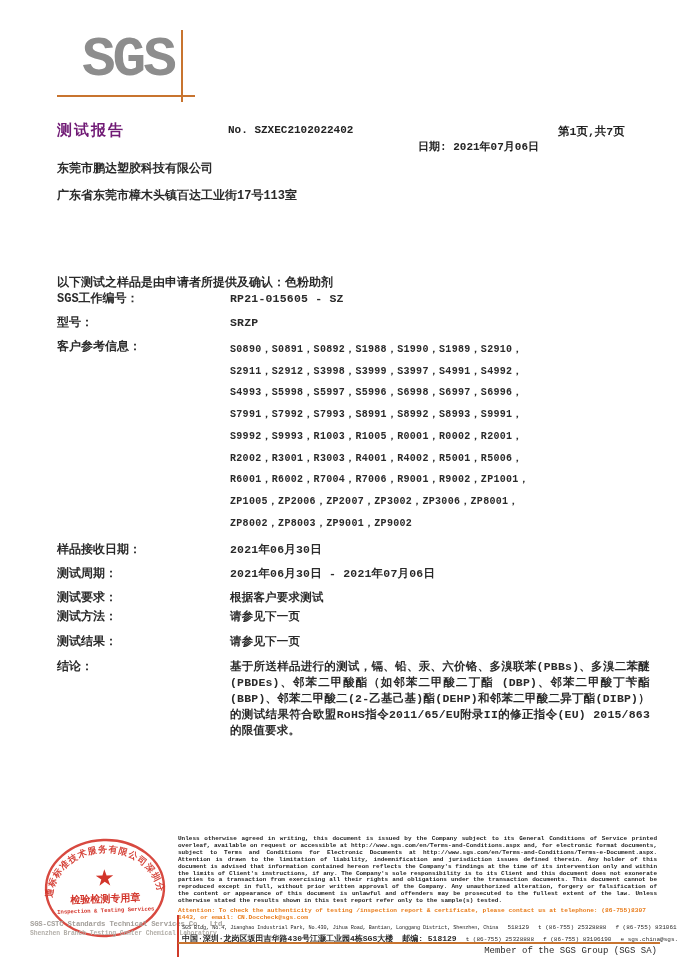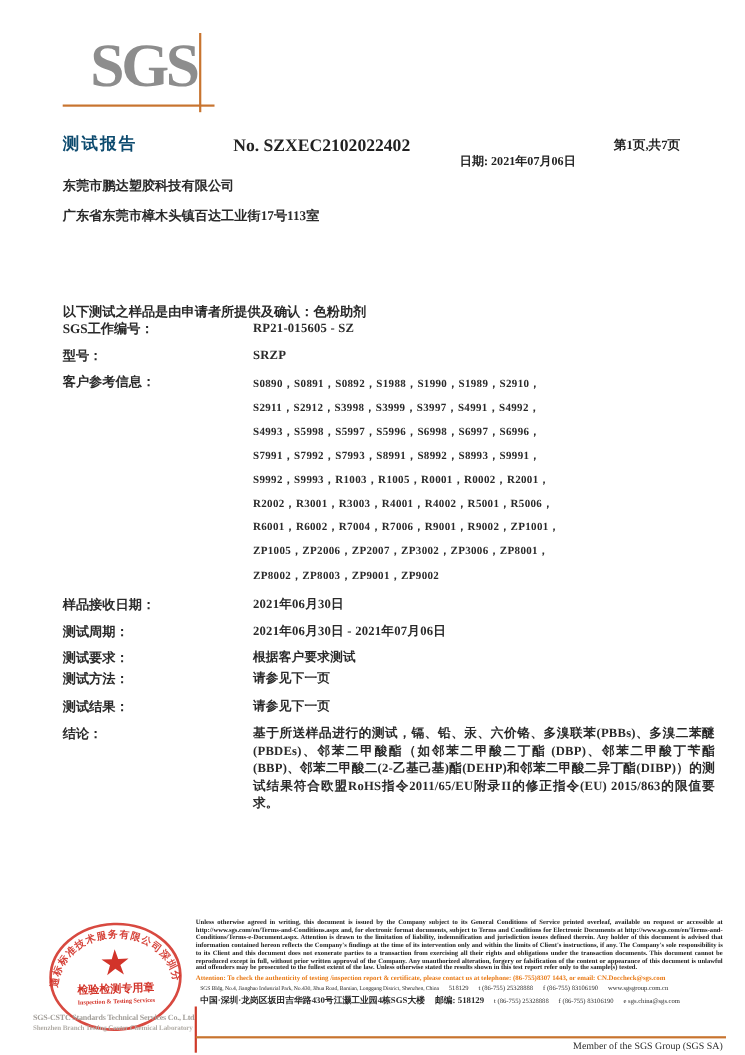"SGS" .page { font-family: Liberation Serif, serif -> Liberation Mono, monospace }
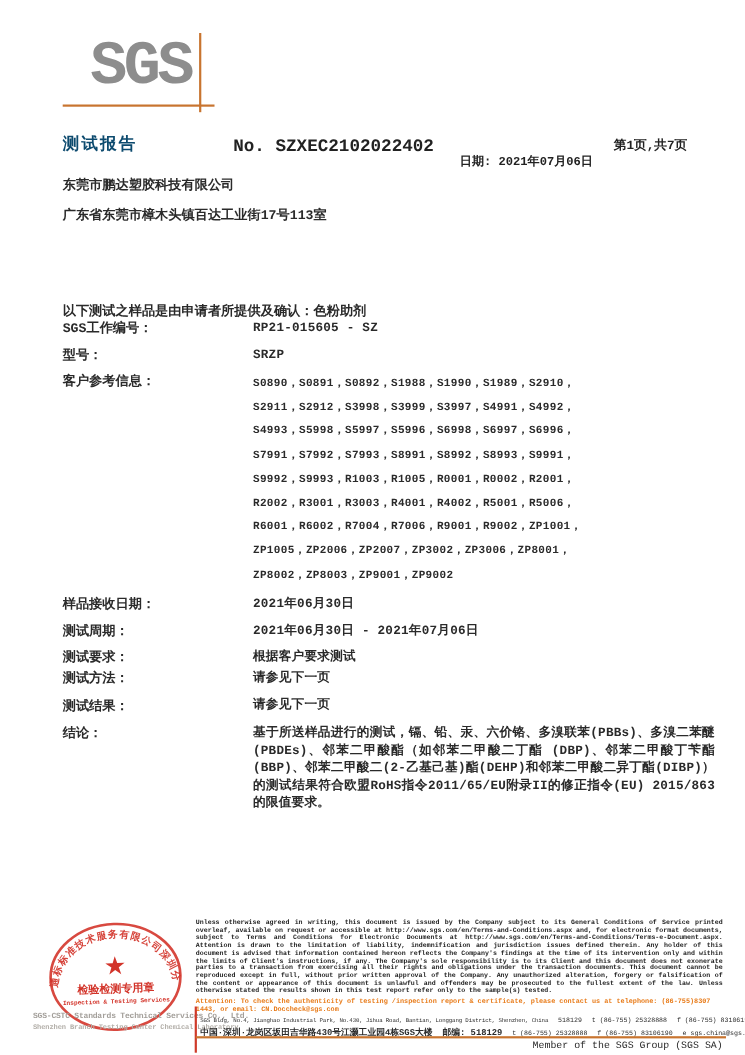"测试报告" .doc-title { color: #0c4a6e -> #701a75 }
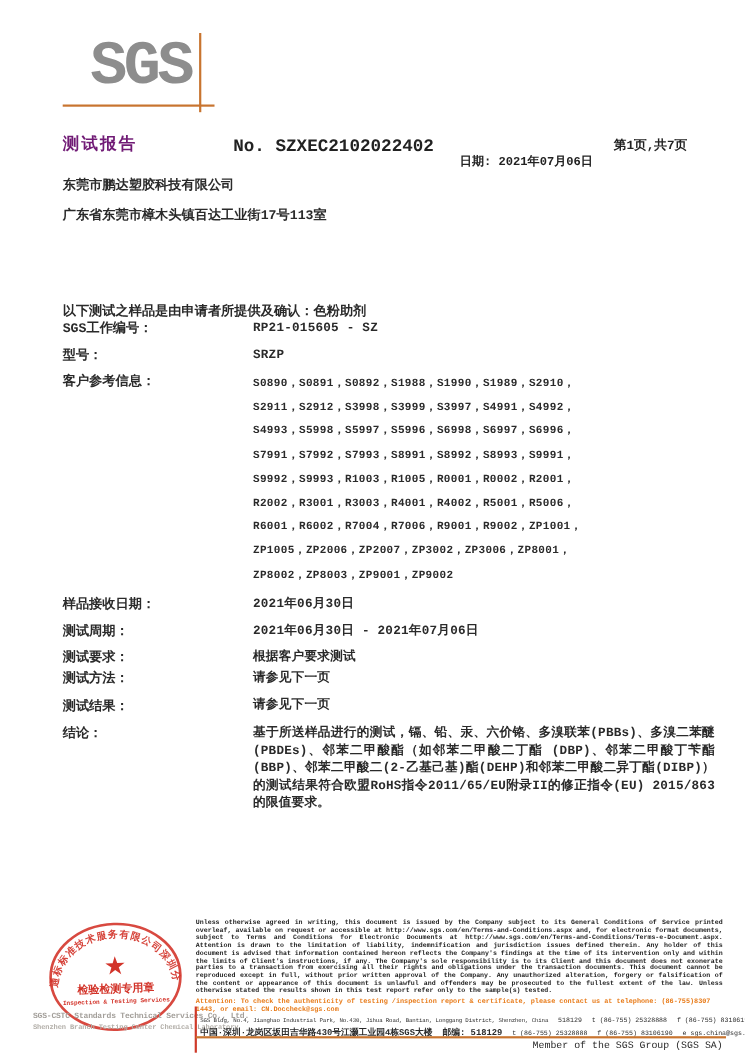"No. SZXEC2102022402" .doc-no { font-size: 16px -> 11px; left: 212px -> 228px }
